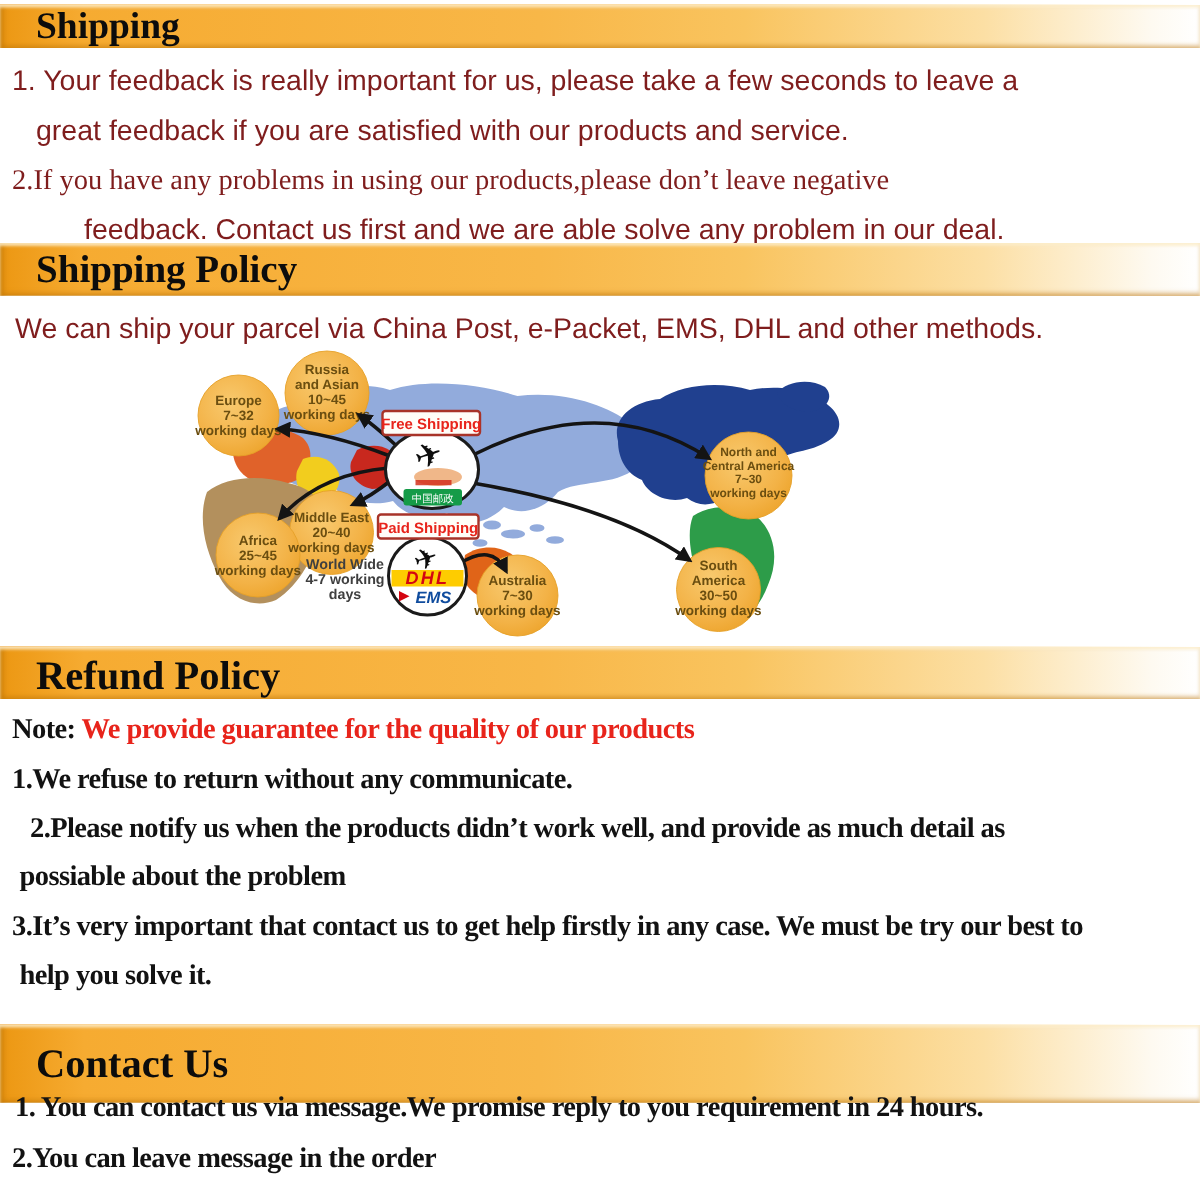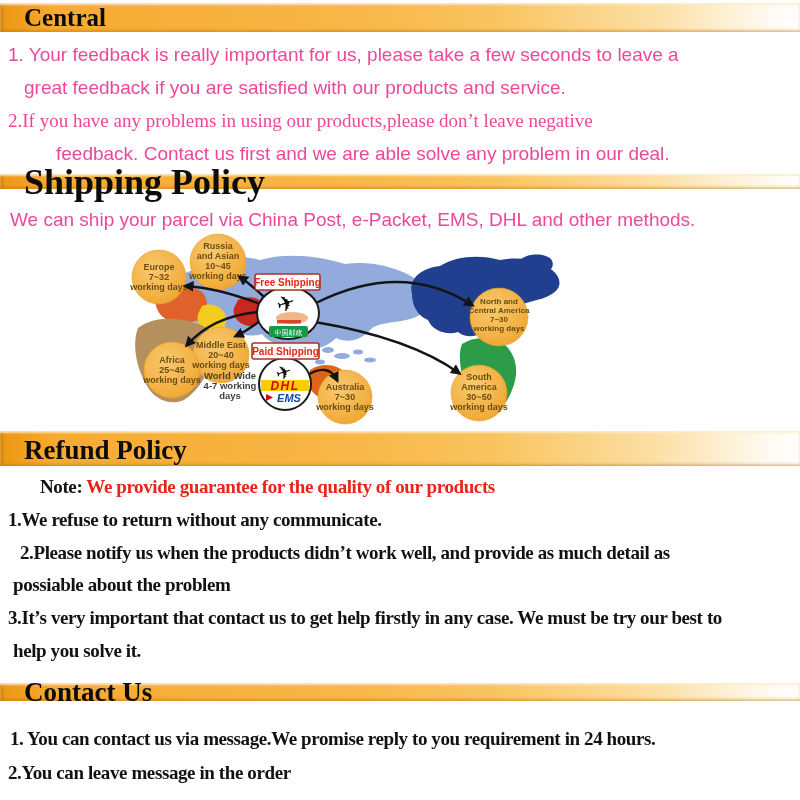"Central" span { text: Central -> Shipping }
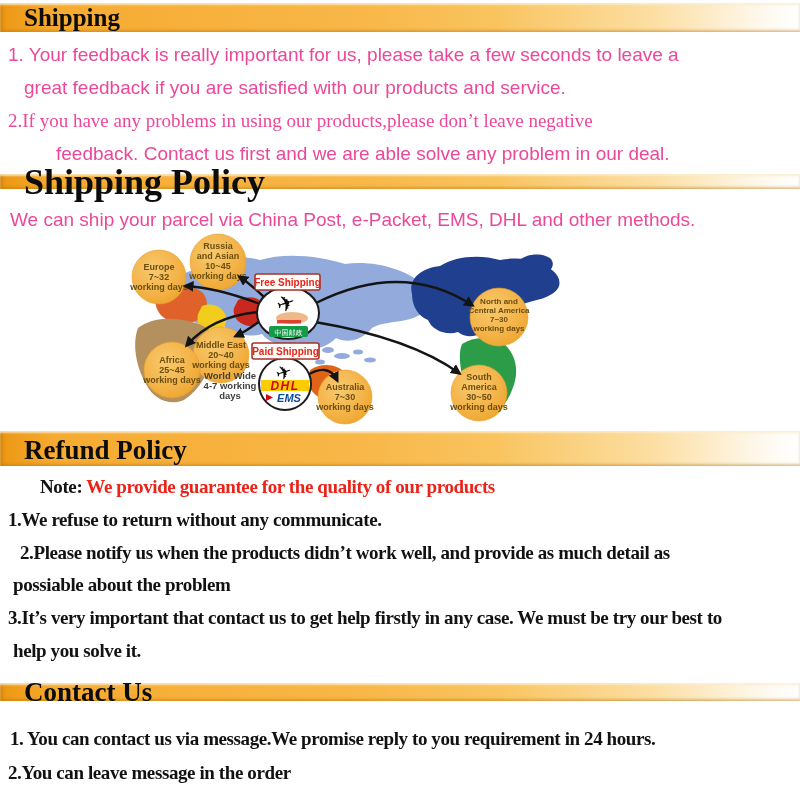"1. Your feedback is really" .sans-line { color: #ec4899 -> #7f1d1d }
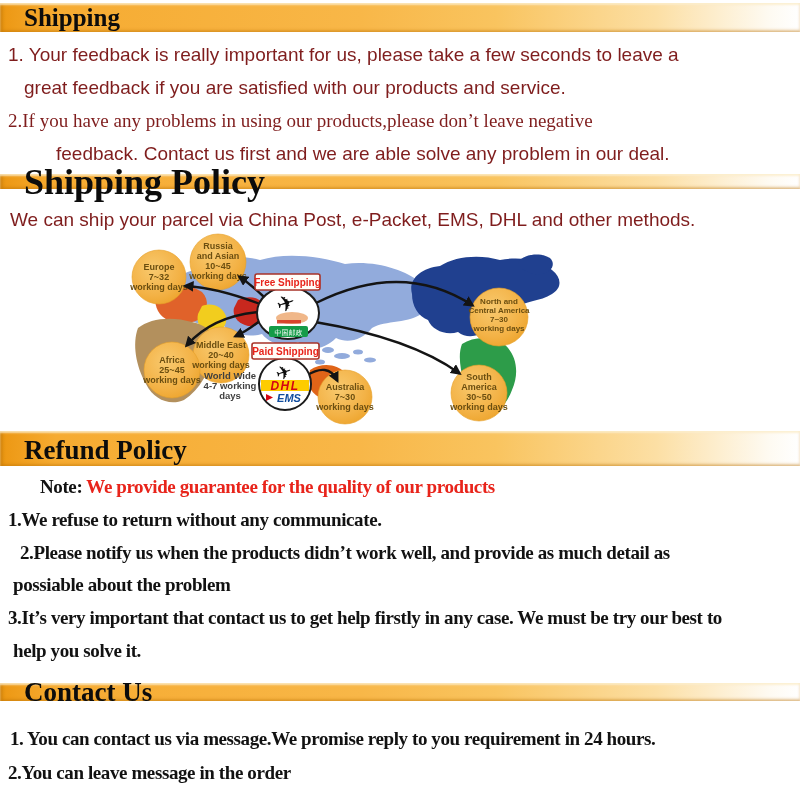"Shipping Policy" #bar-shipping { font-size: 36px -> 26px; height: 15px -> 35px; top: 174px -> 162px }
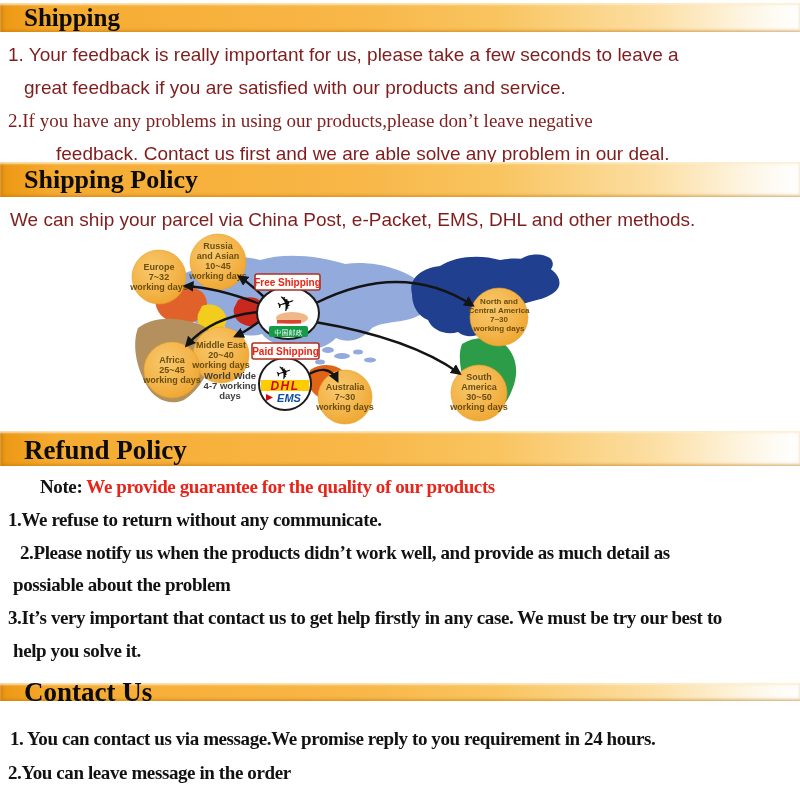"Note: We provide guarantee for" div.serif-line { margin-left: 32px -> none }
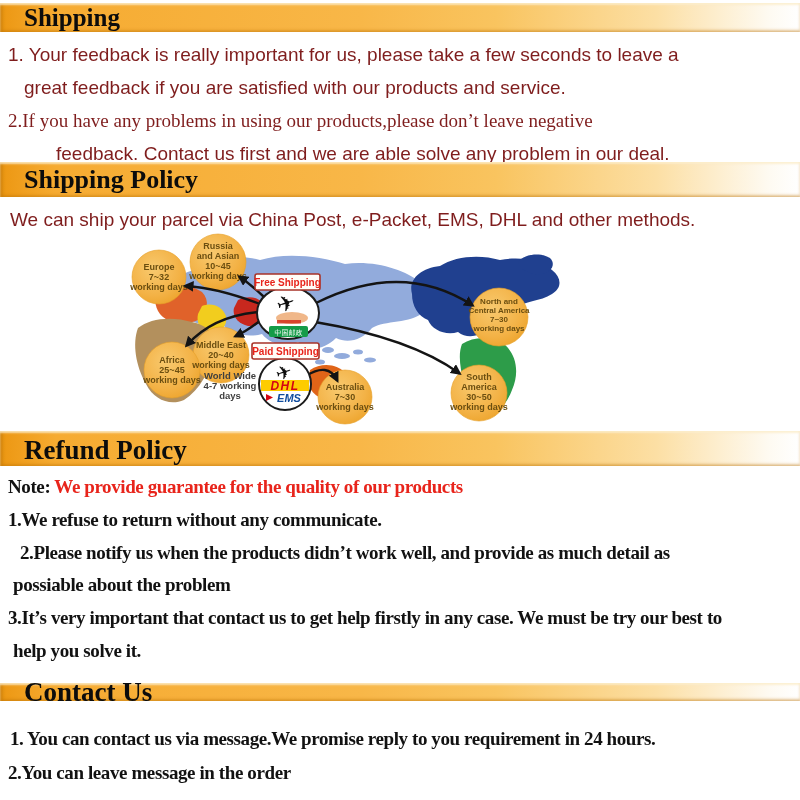"Contact Us" #bar-contact { height: 18px -> 52px }
